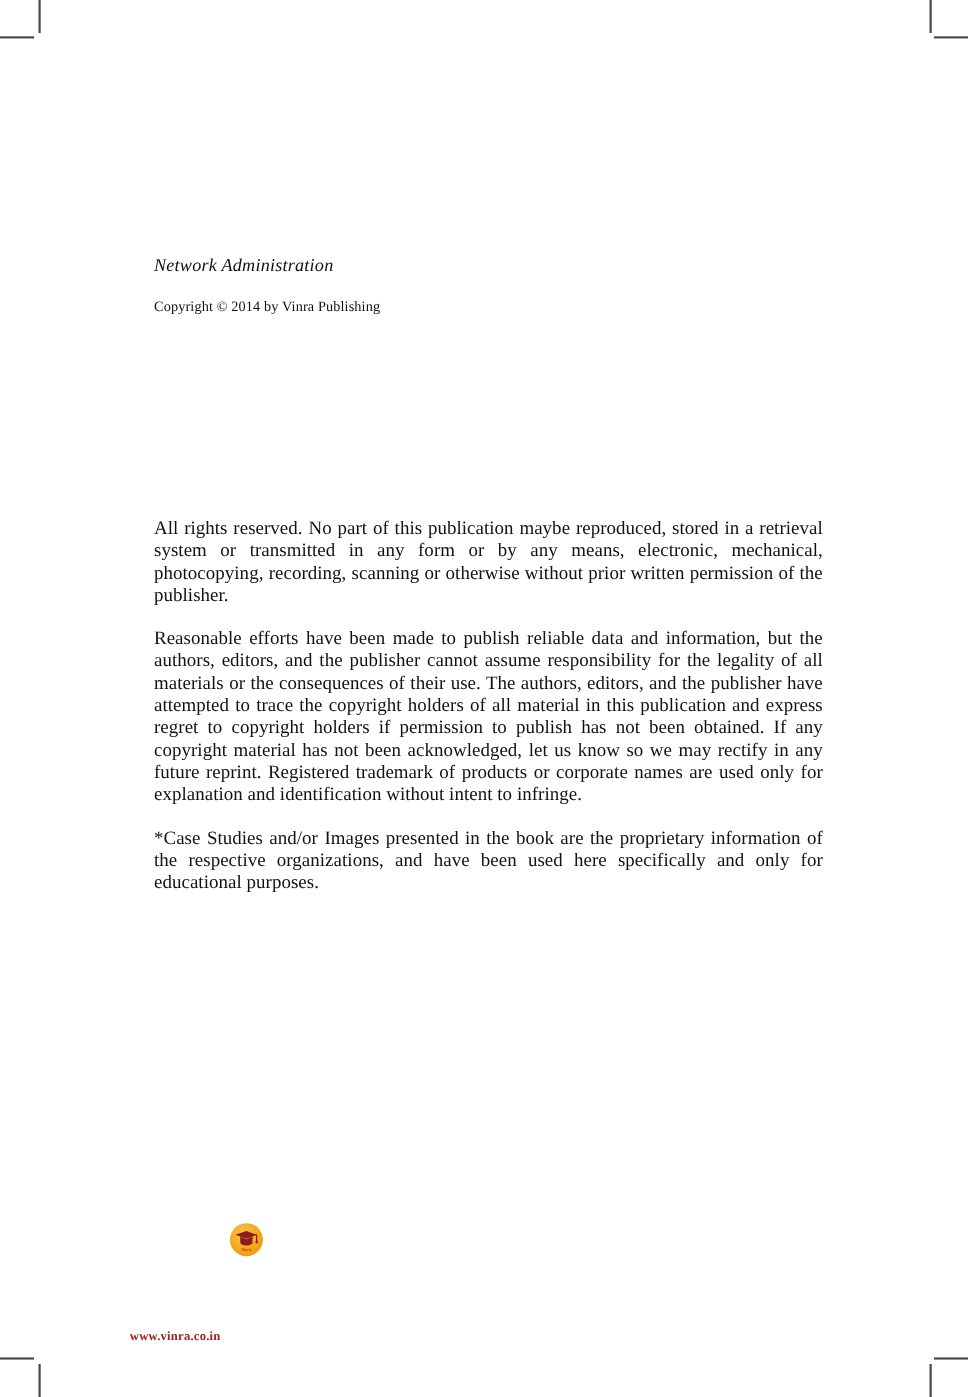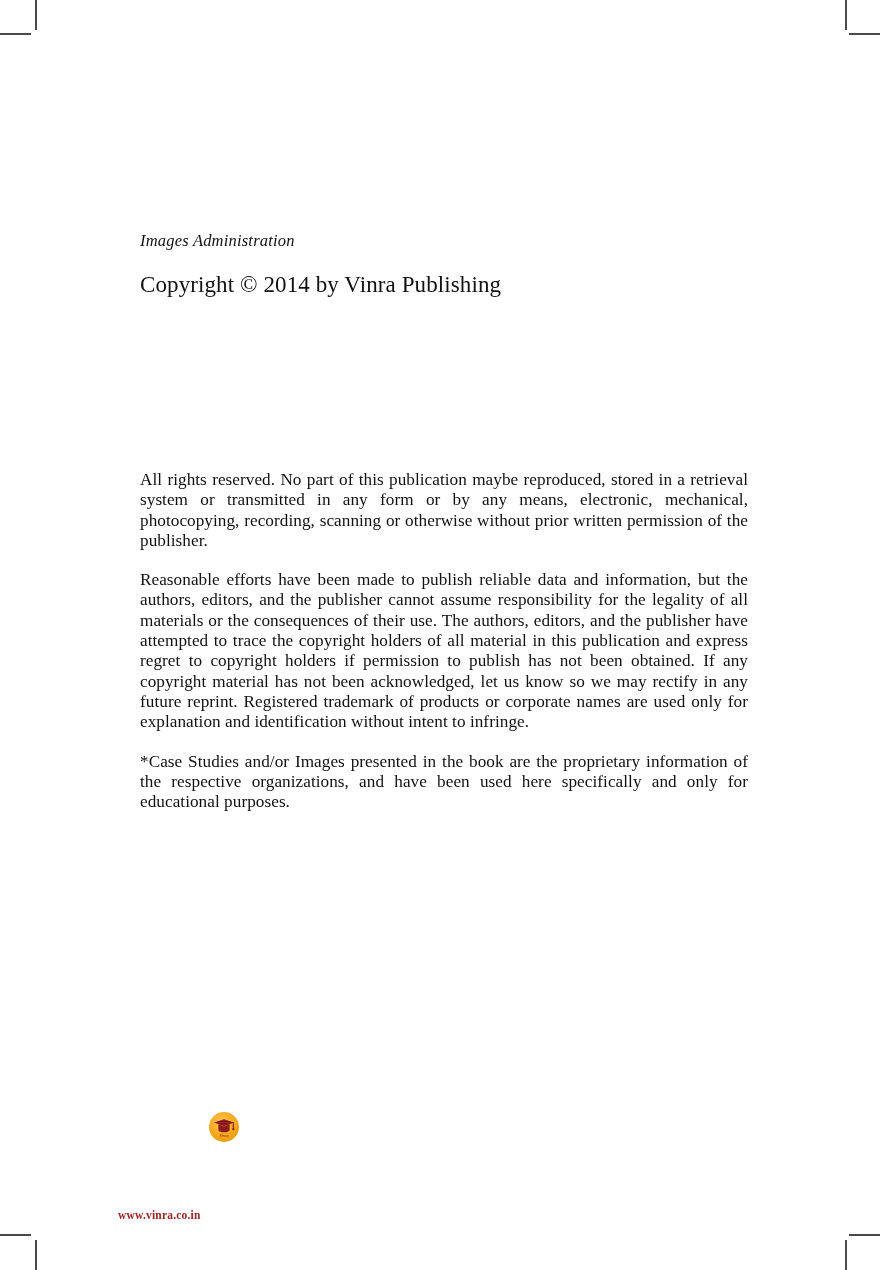"Images Administration" p.book-title { text: Images -> Network }
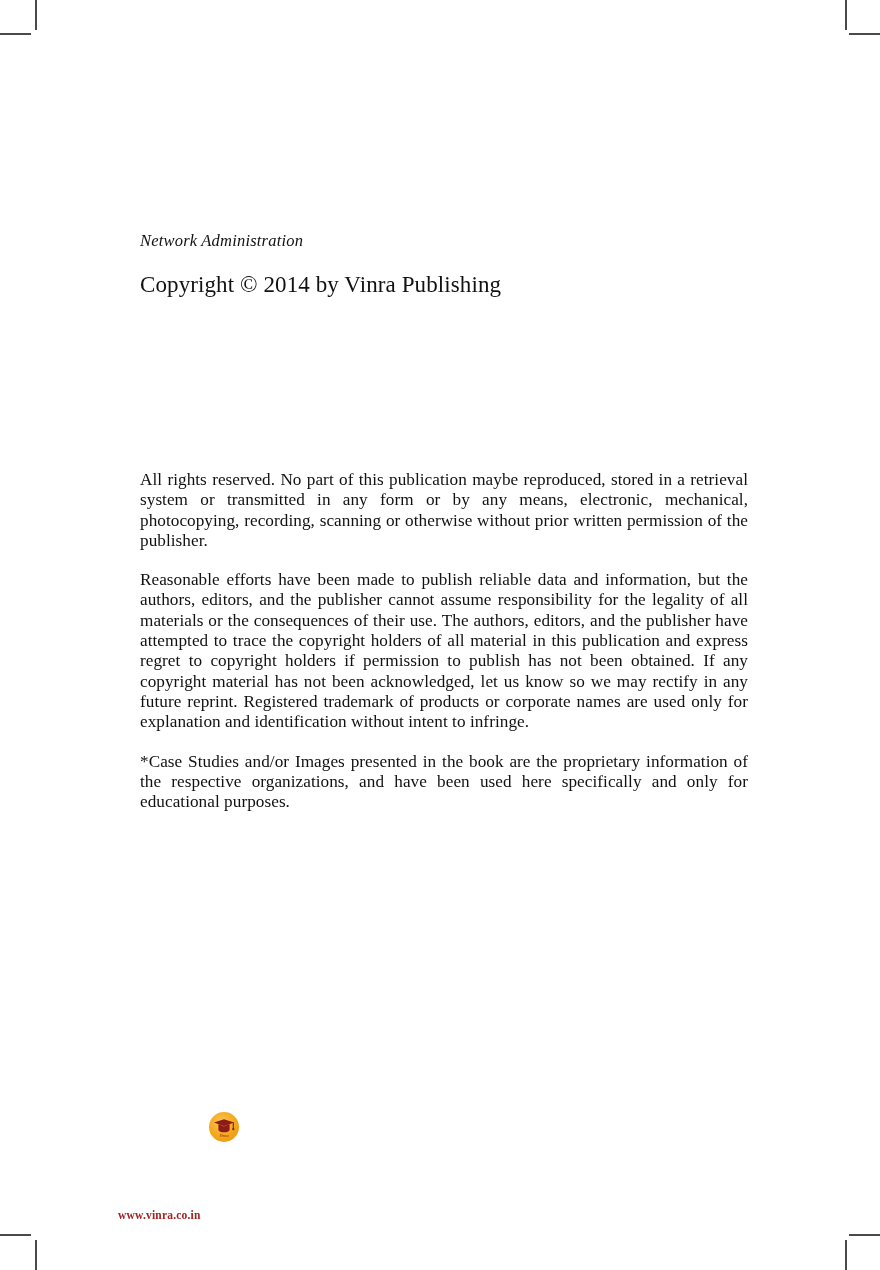"Copyright © 2014 by Vinra" .copyright-line { font-size: 23px -> 13px }
